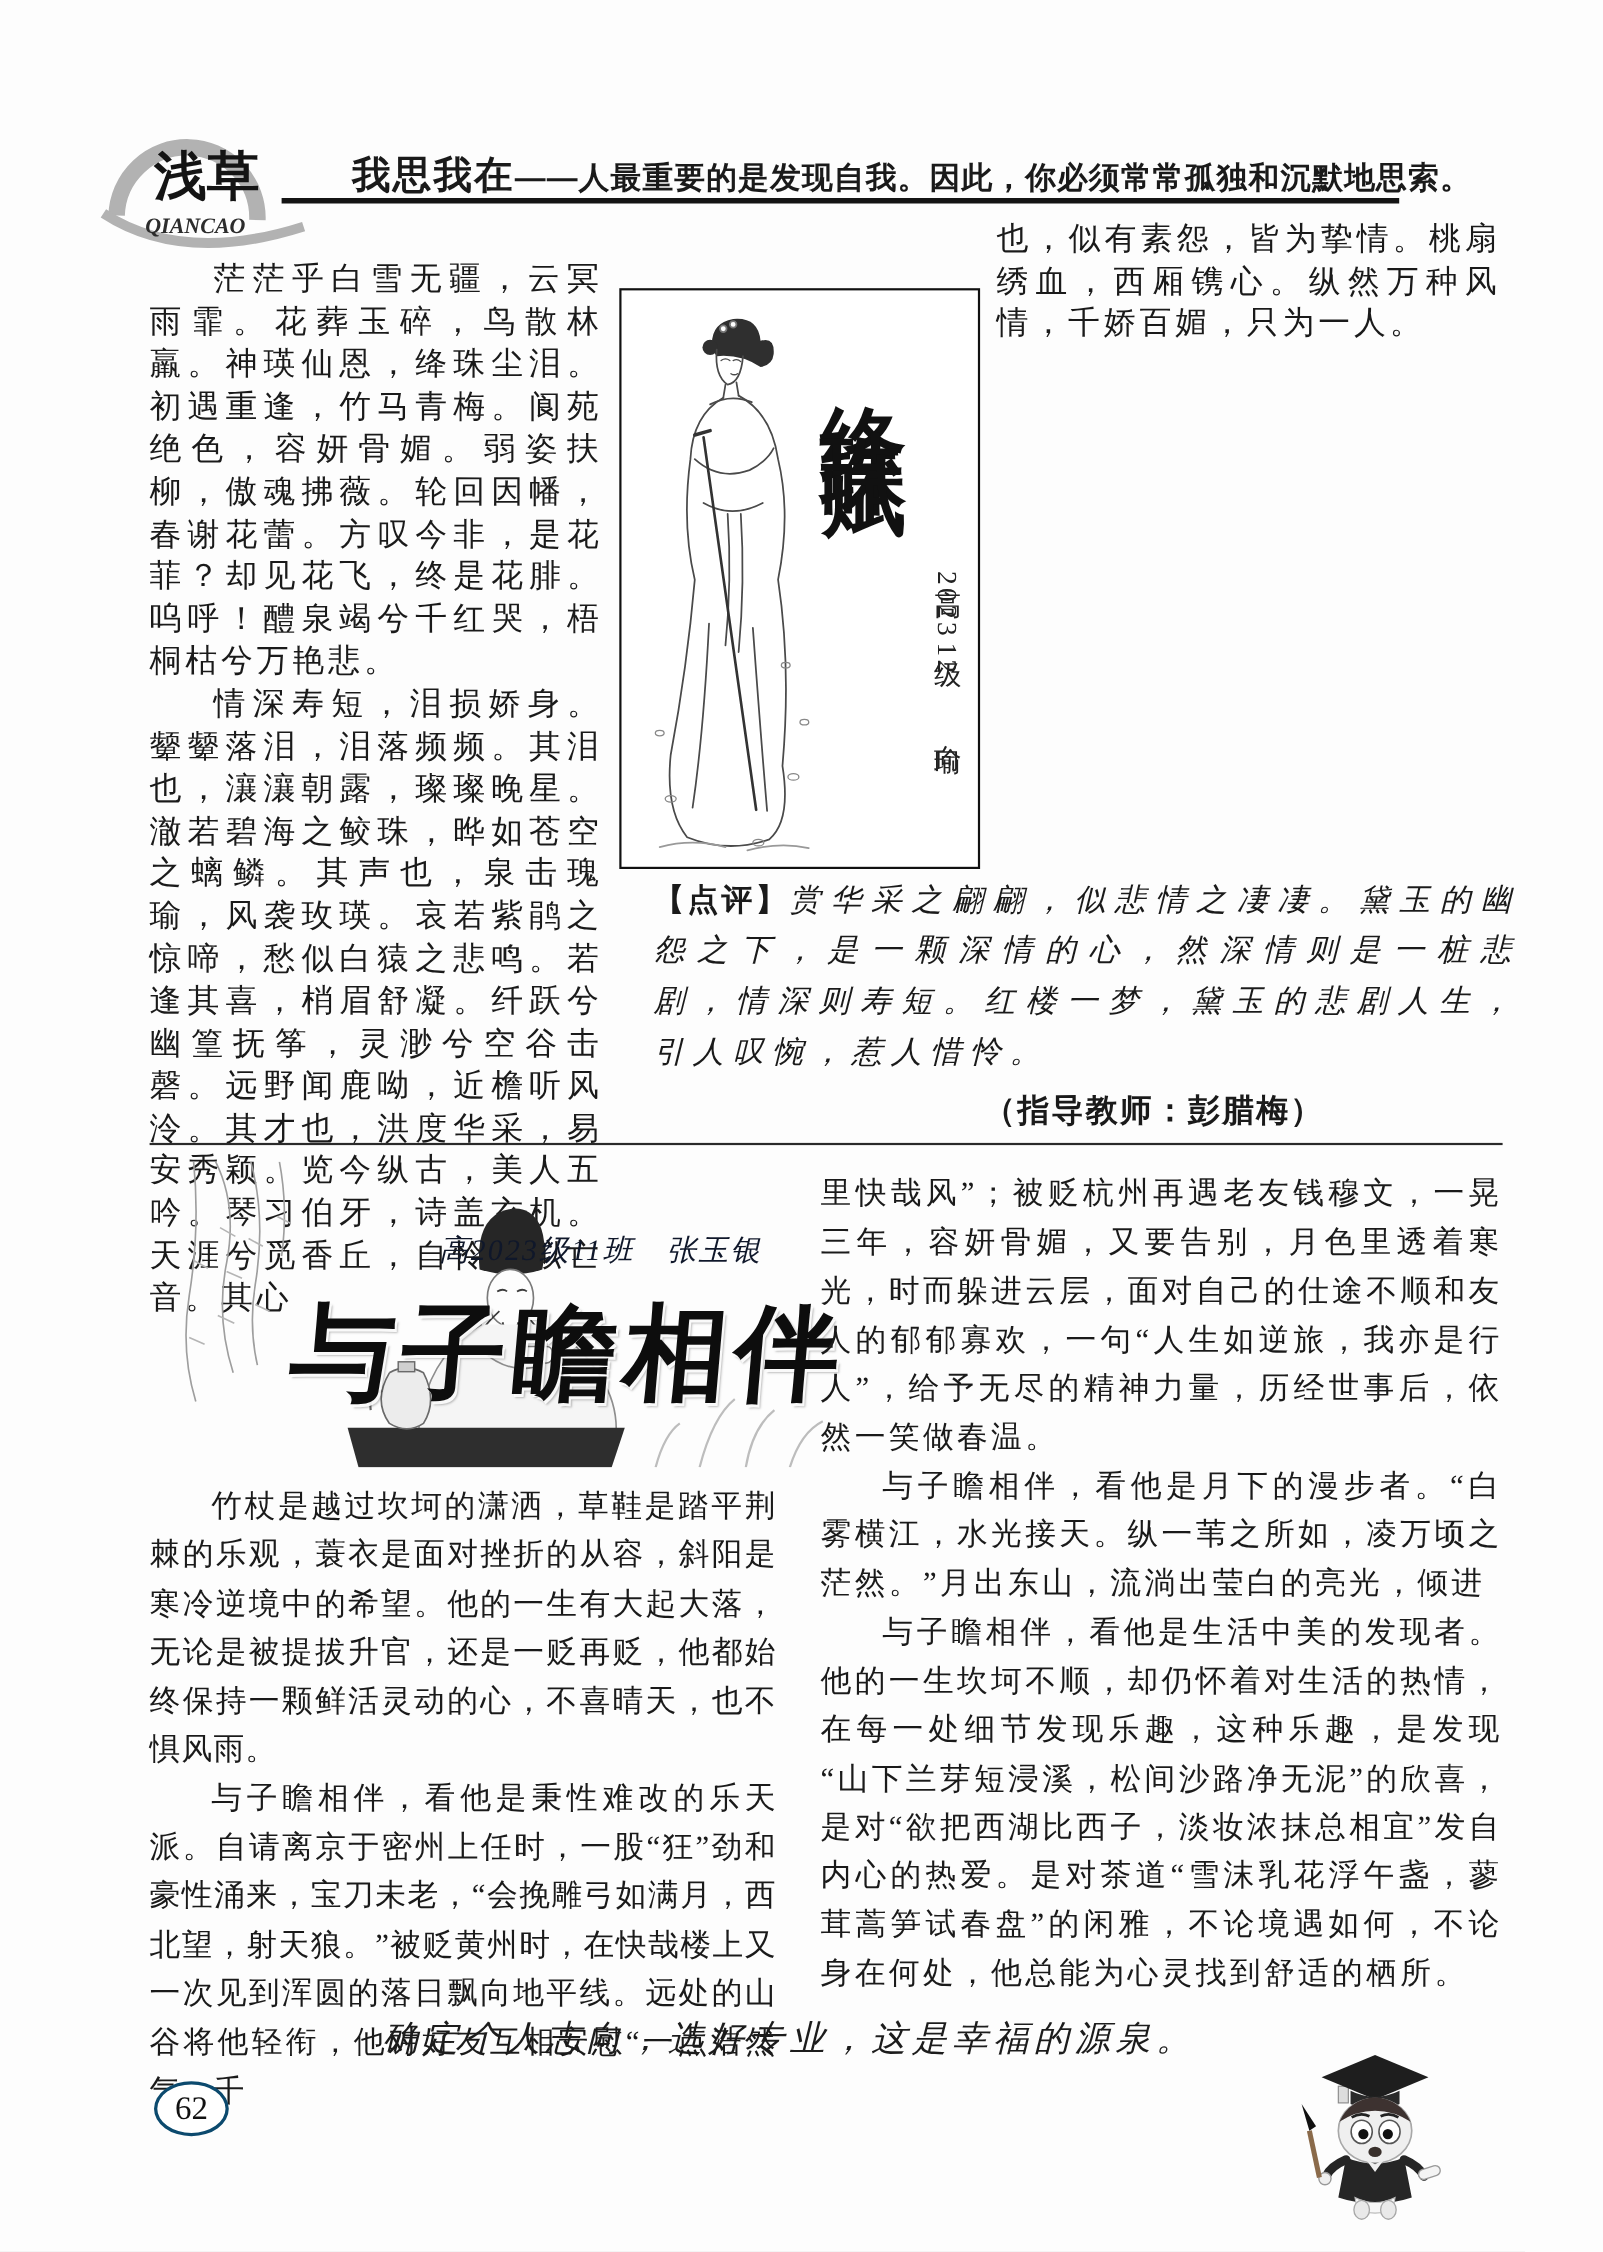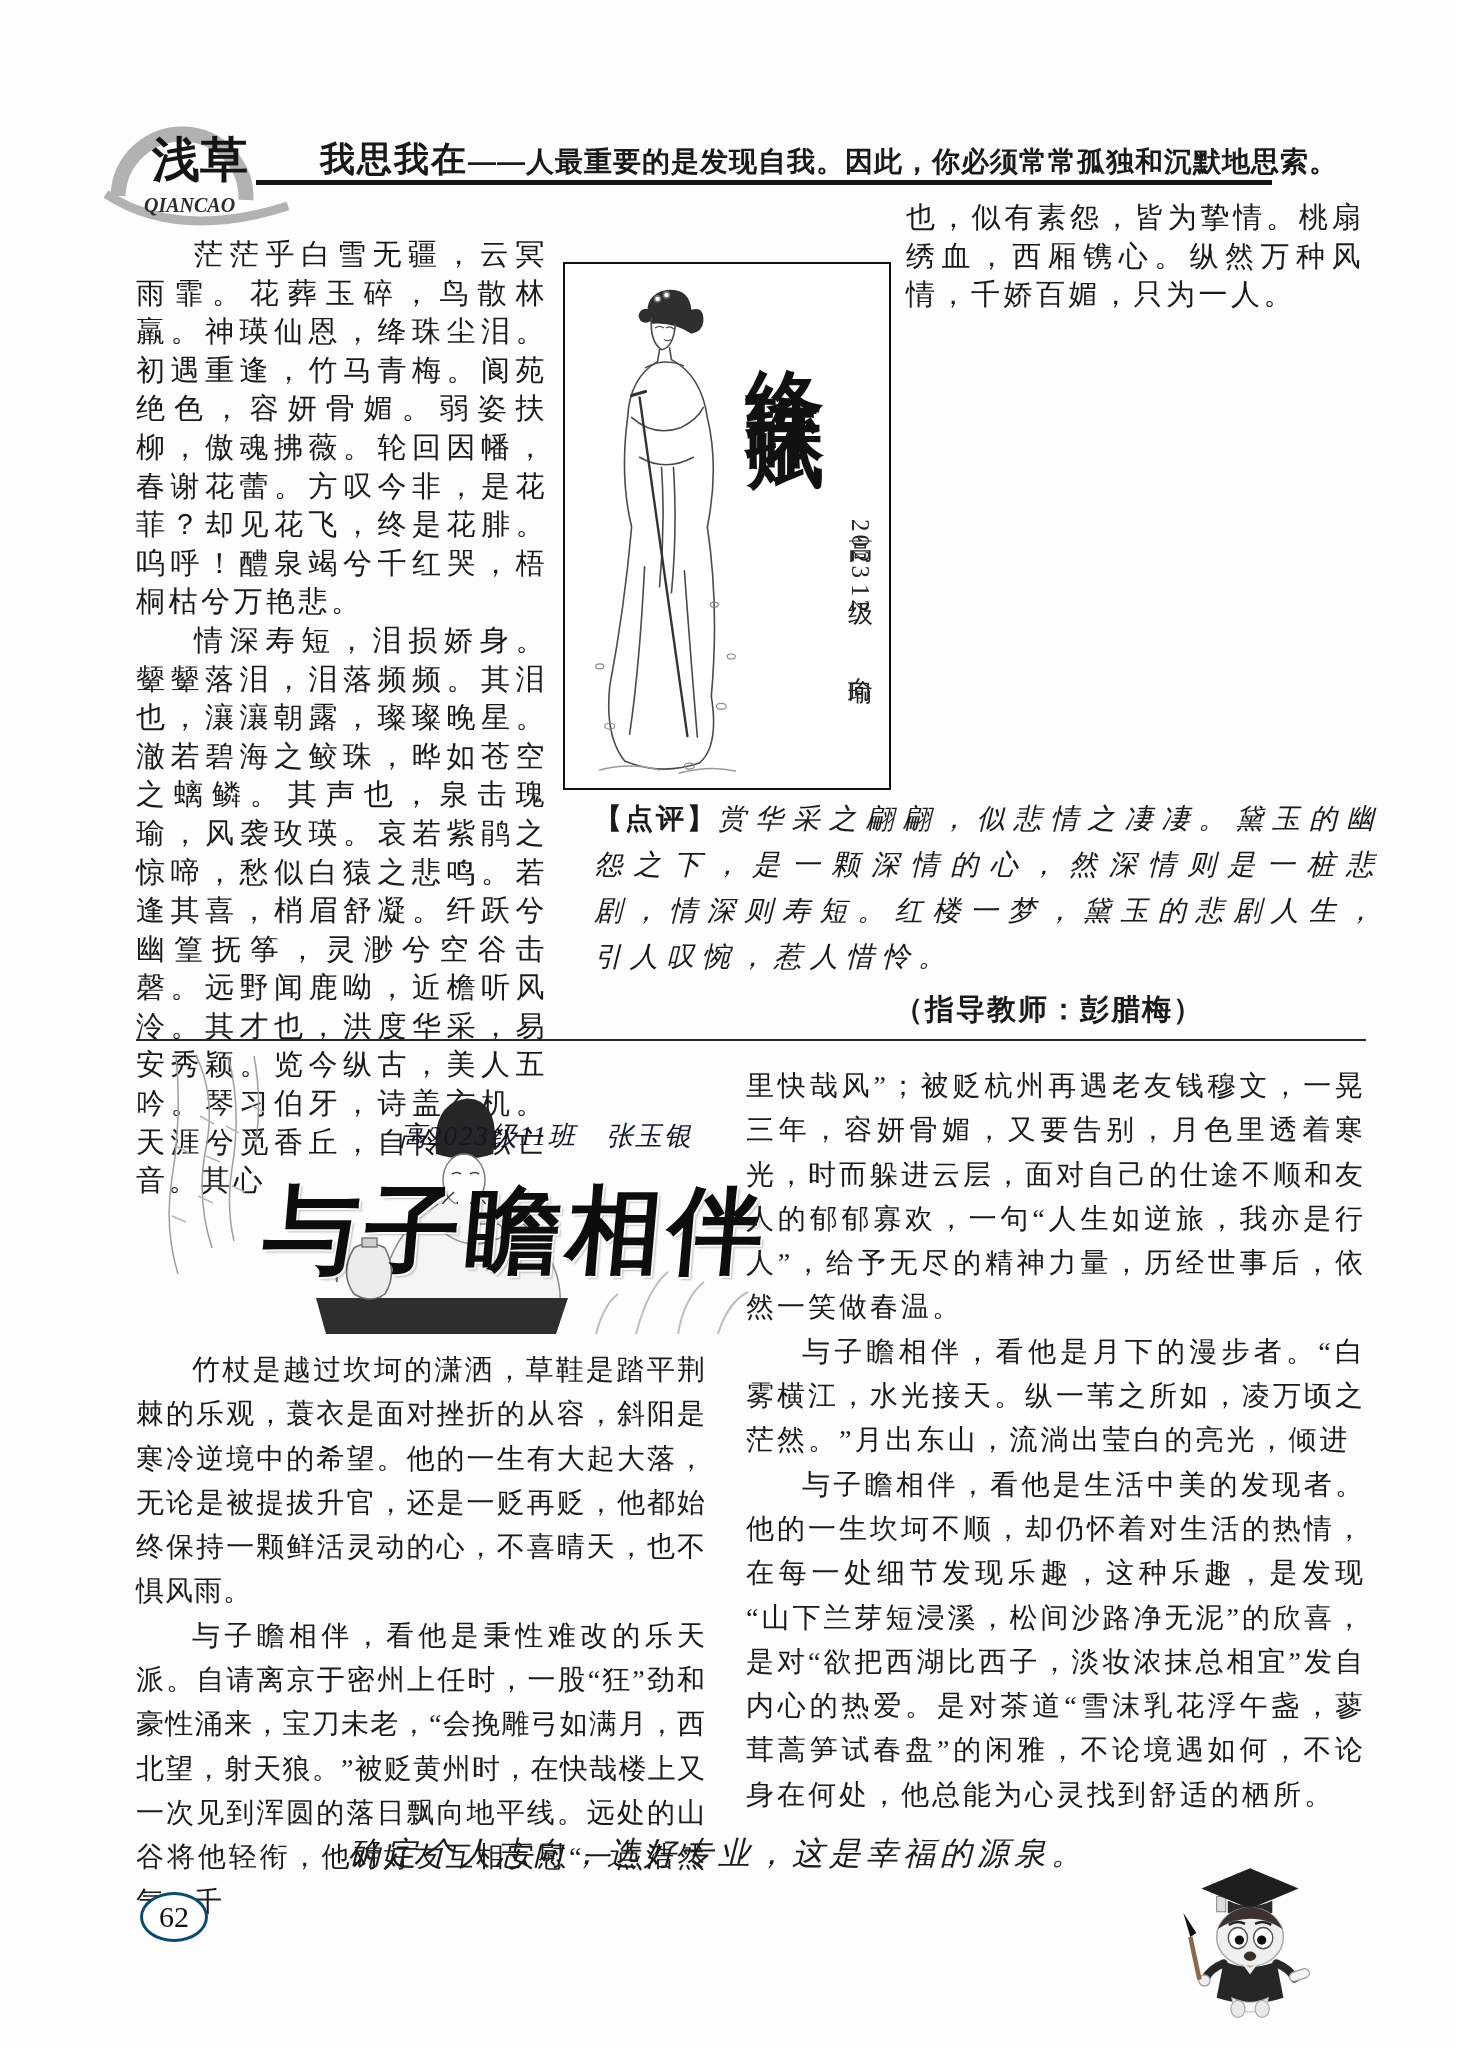"浅草" .logo { left: 88px -> 76px }
